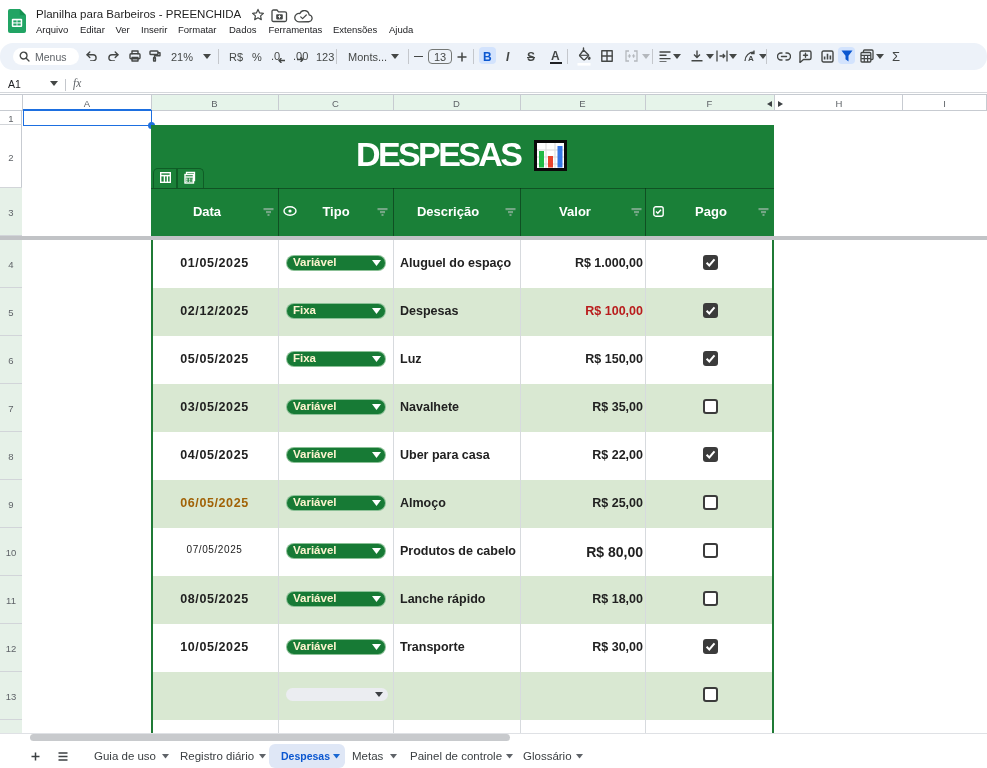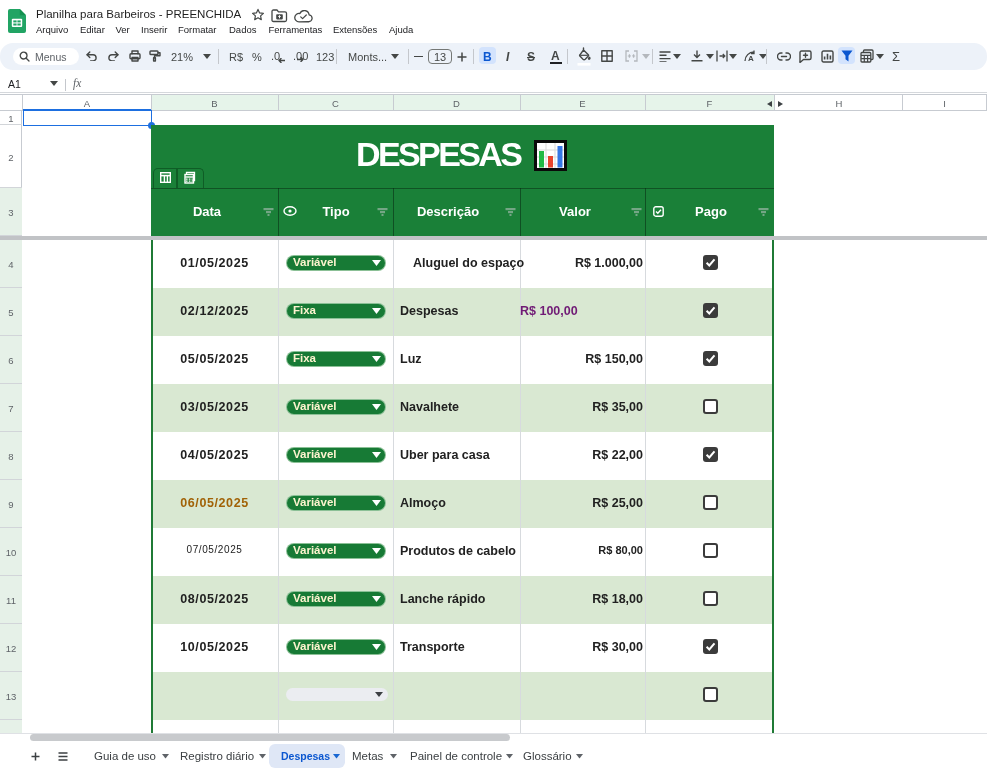"Aluguel do espaço" div.abs { margin-left: 13px -> none }
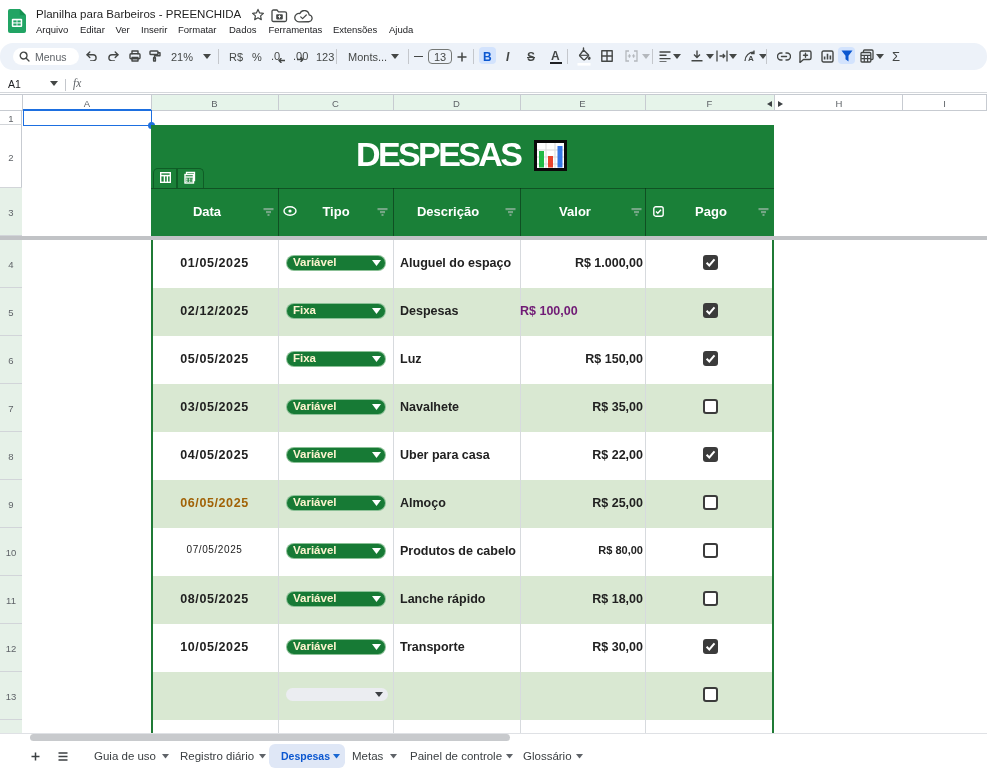"R$ 100,00" div.abs { color: #701a75 -> #b91c1c; text-align: left -> right }
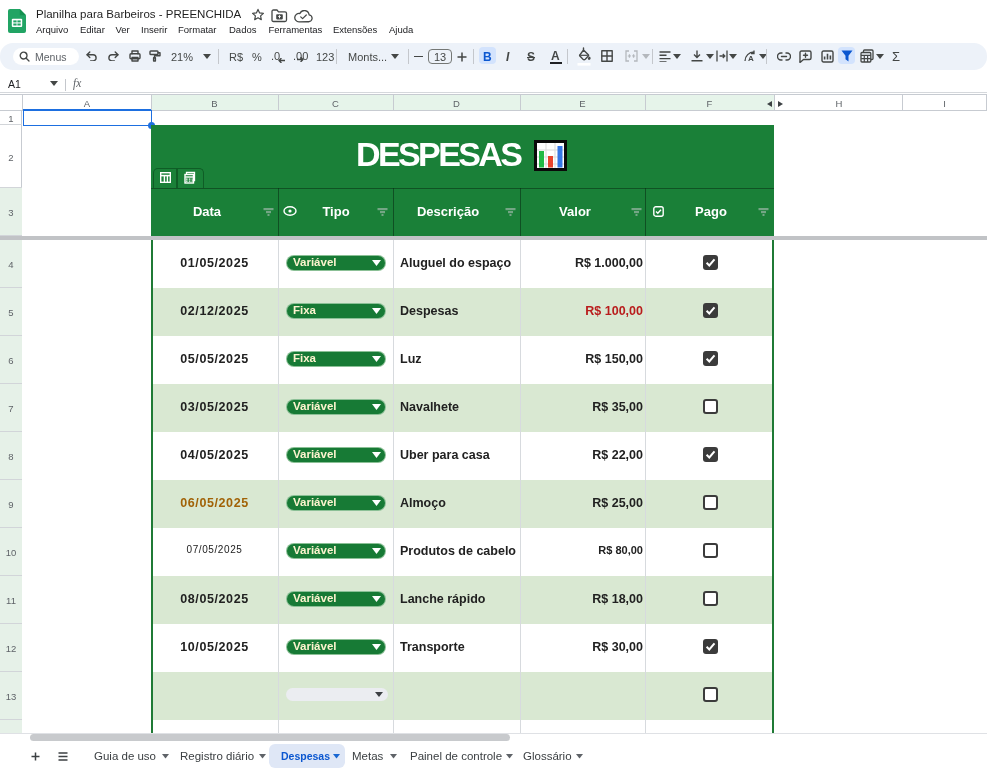"R$ 80,00" div.abs { font-size: 11px -> 14px }
